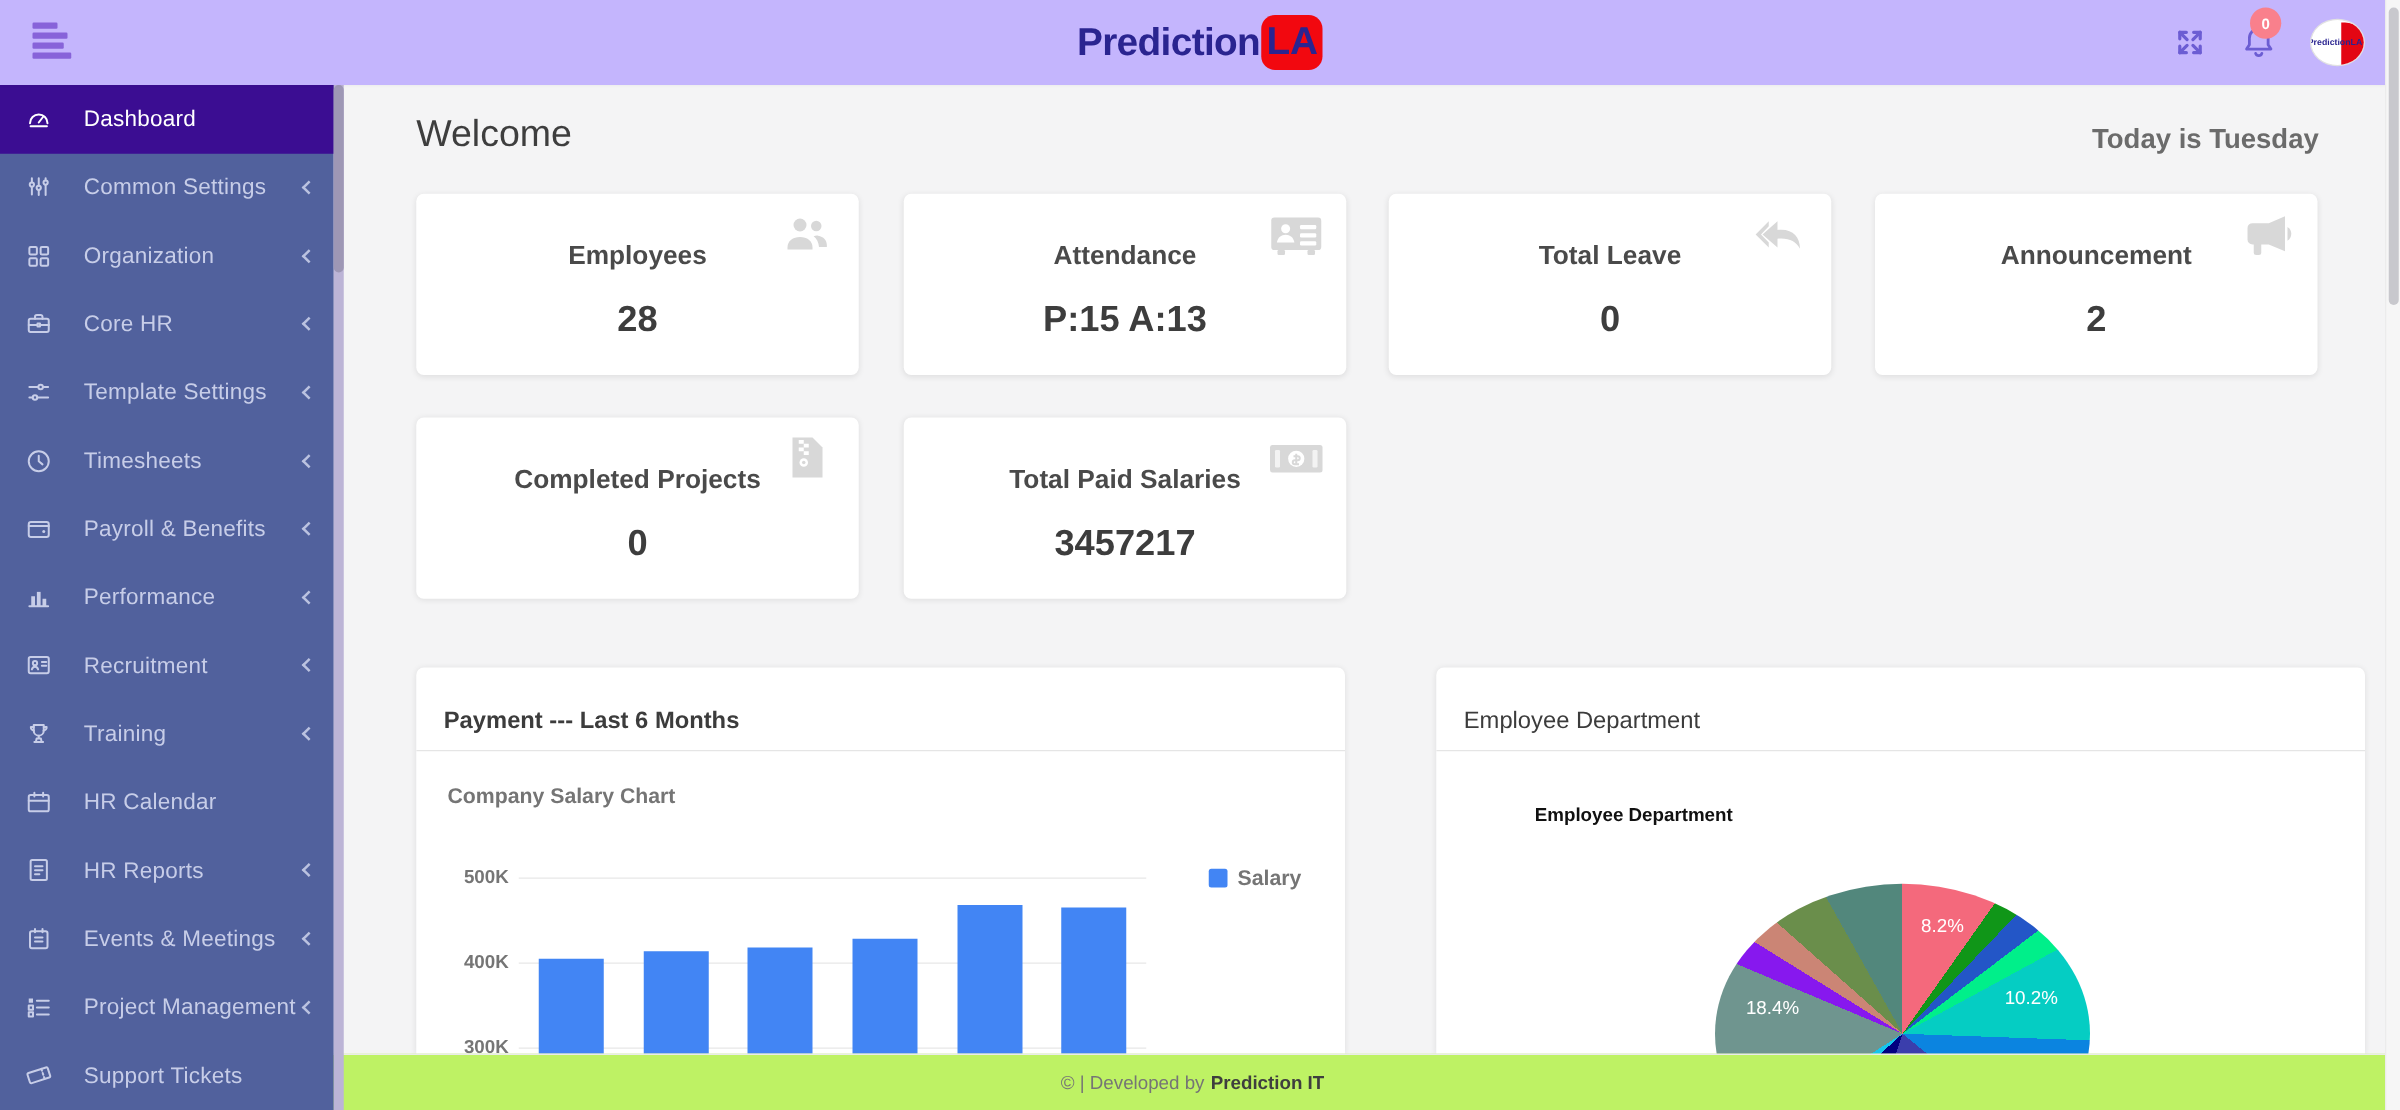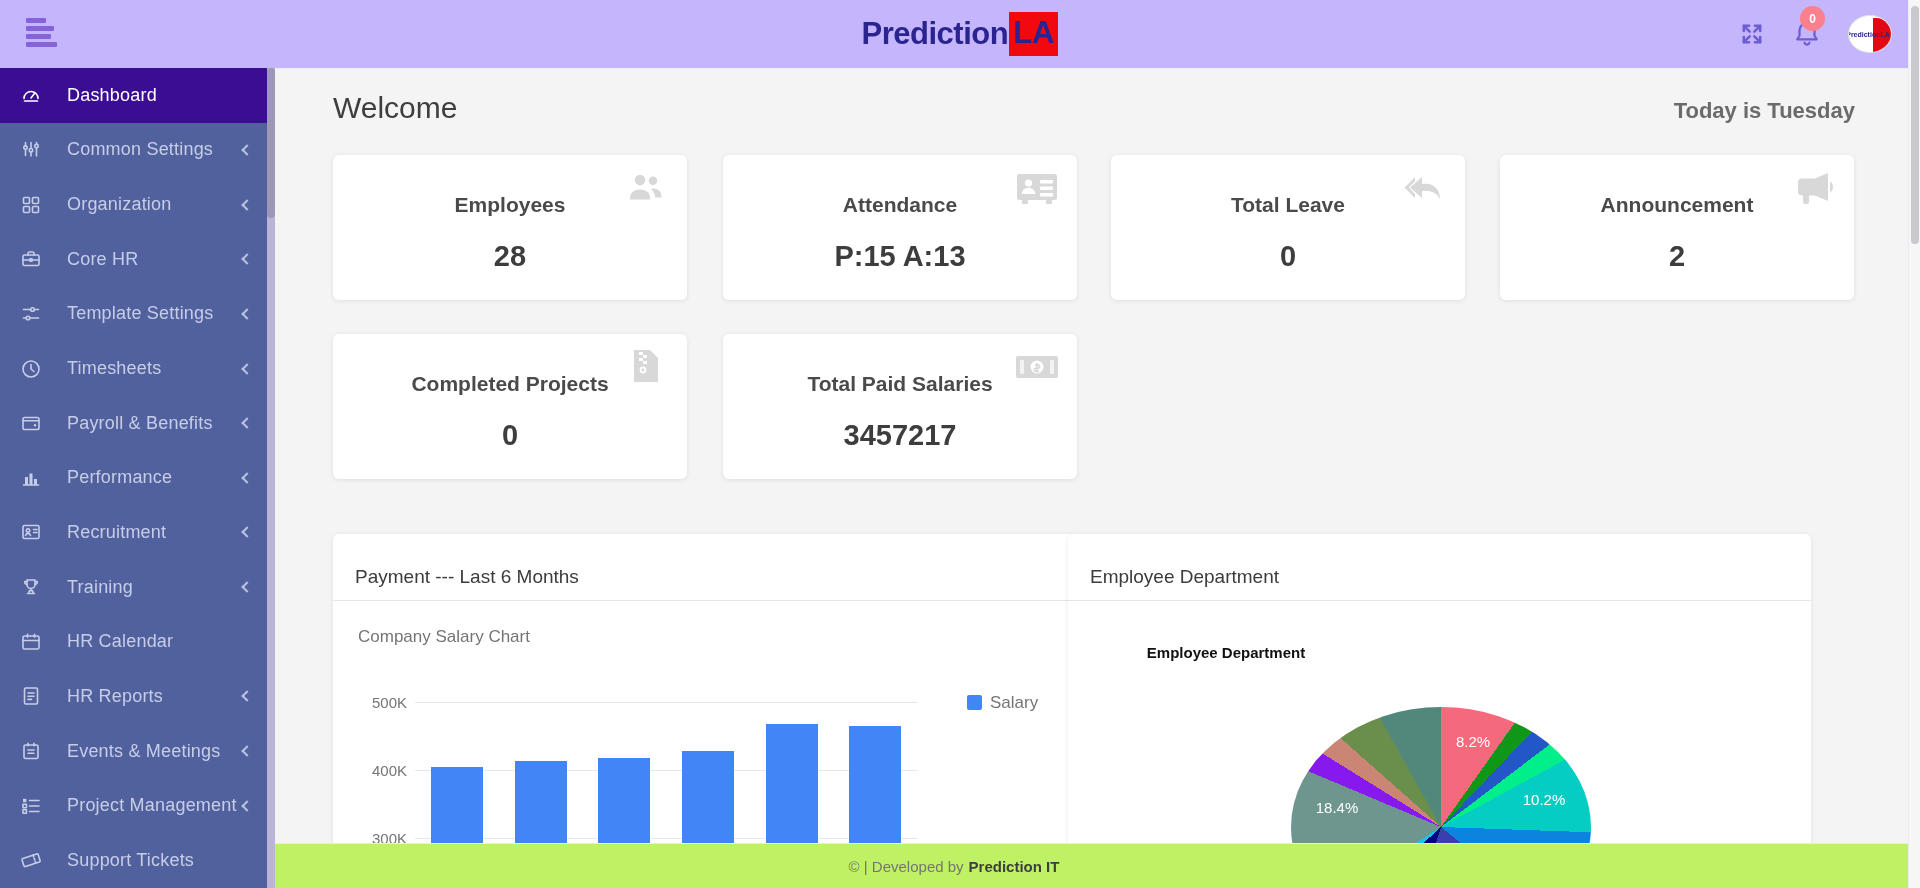"LA" .logo-accent { border-radius: none -> 11px }
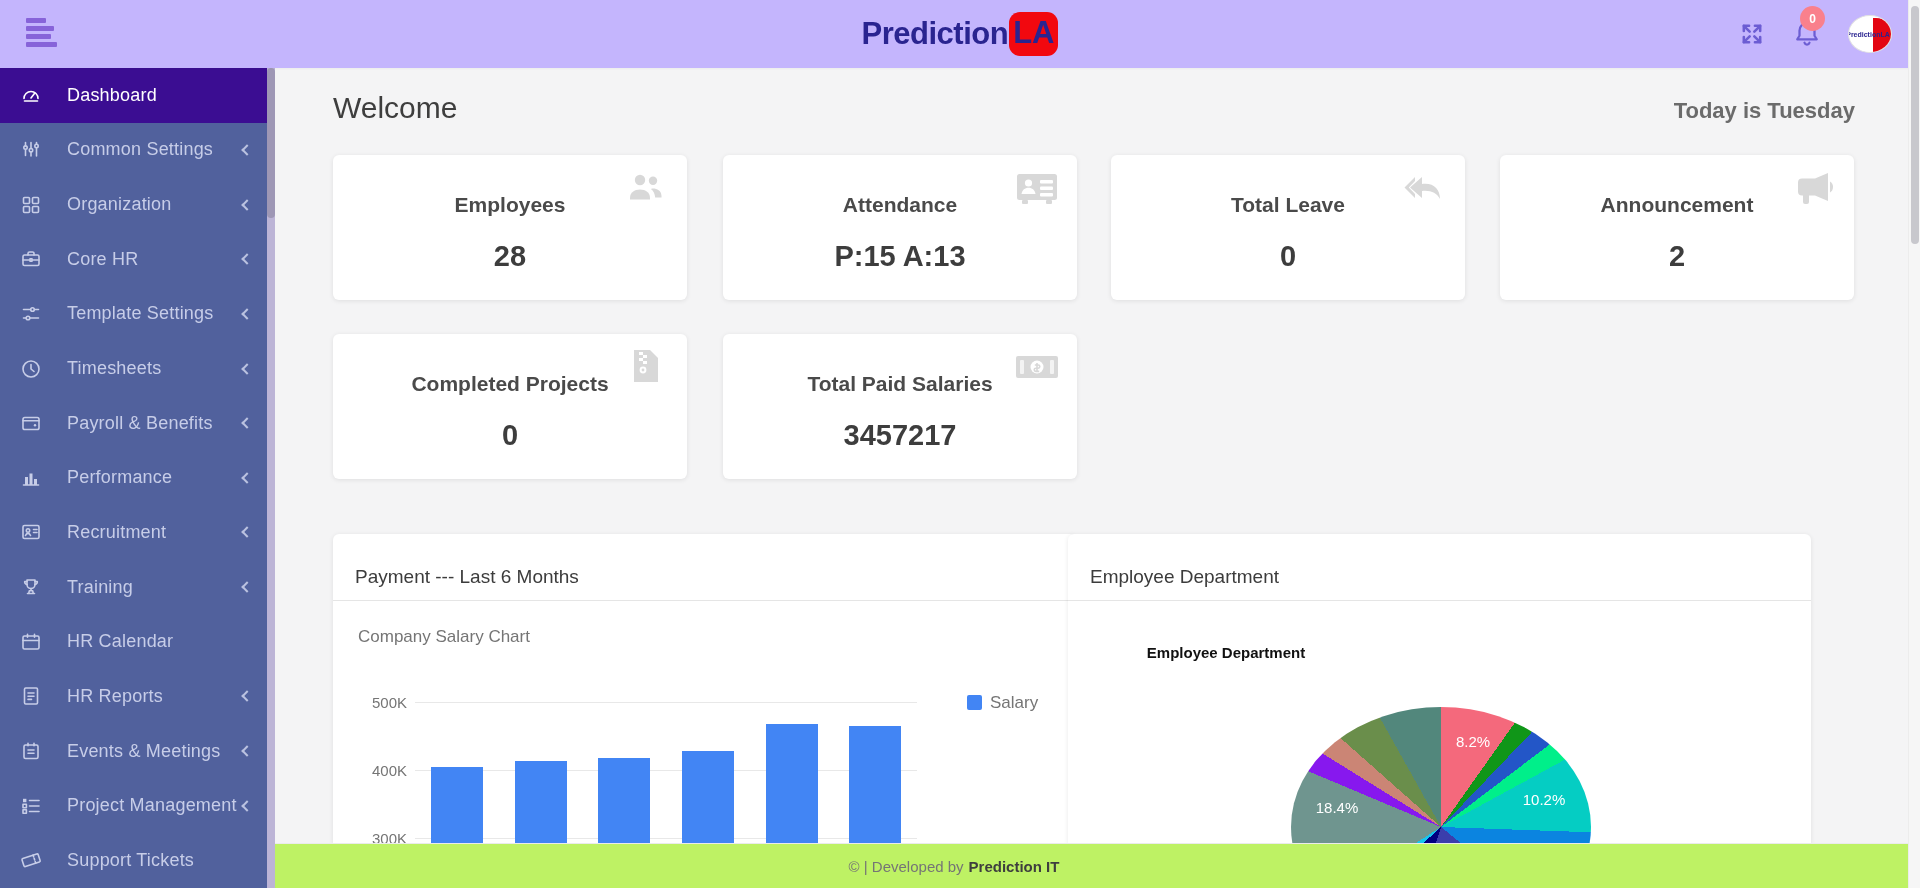"Payment --- Last 6 Months" .chart-card.left { font-weight: none -> bold }
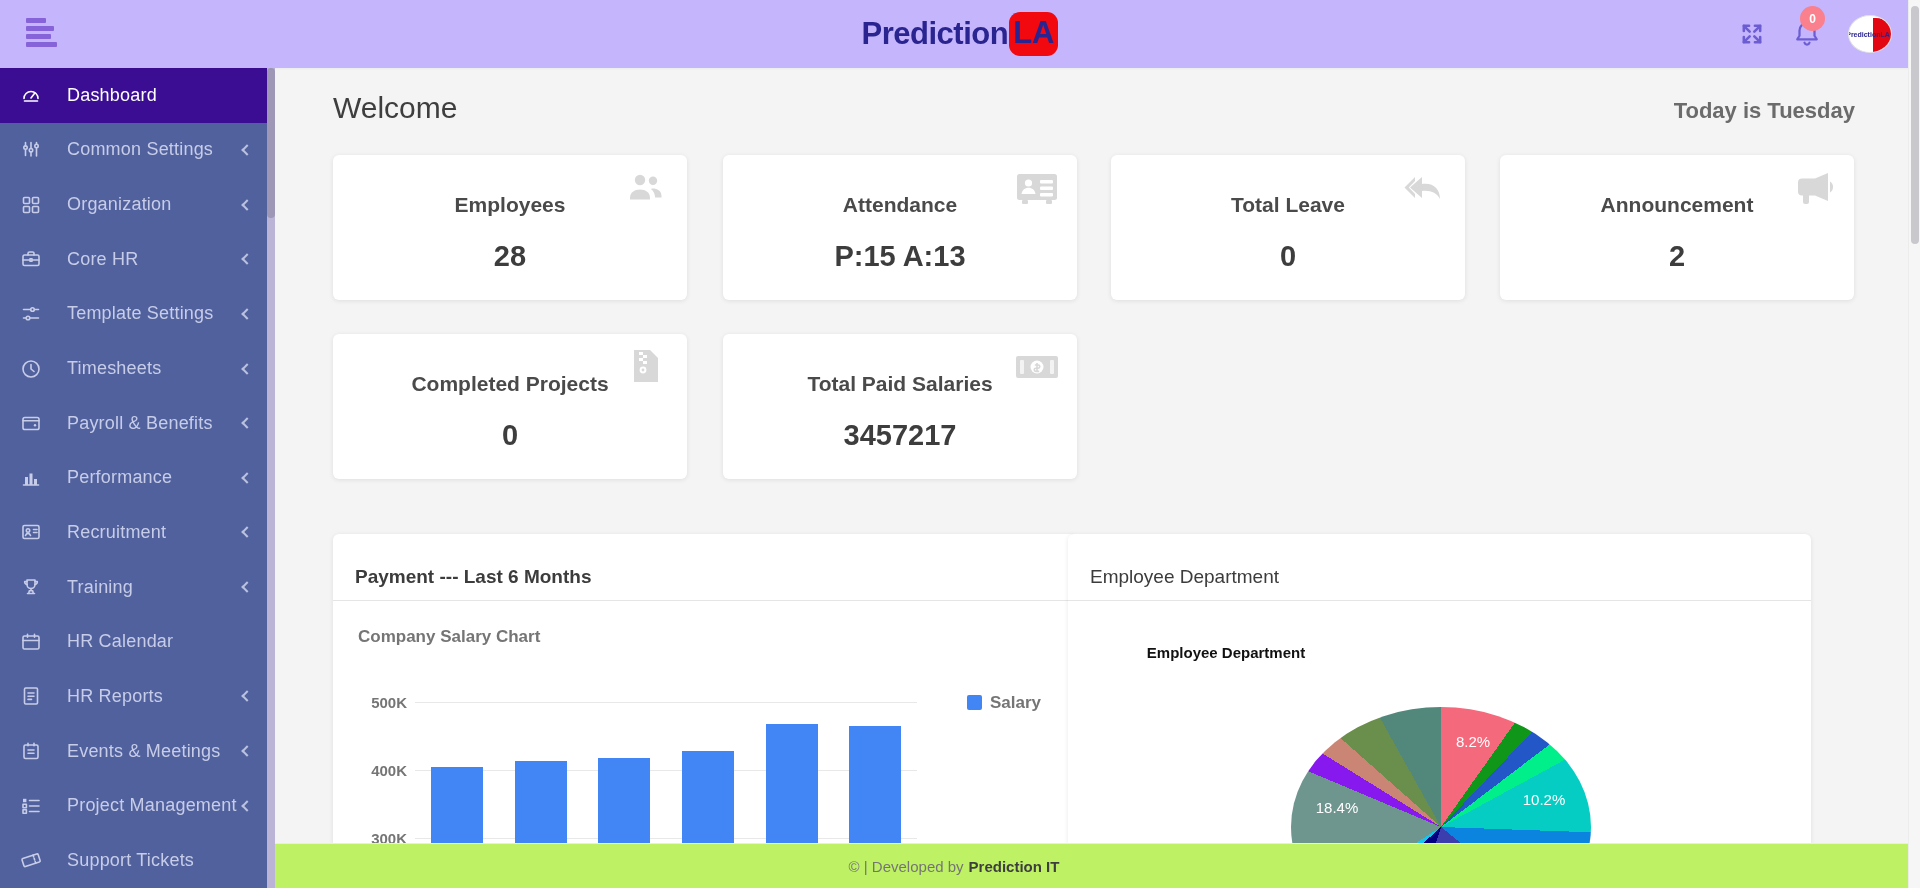"Employee Department" .chart-card.right { left: 793px -> 874px }
